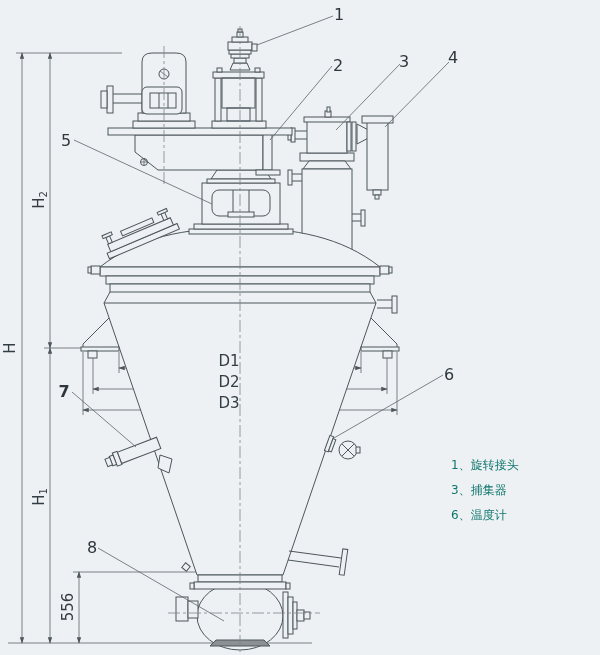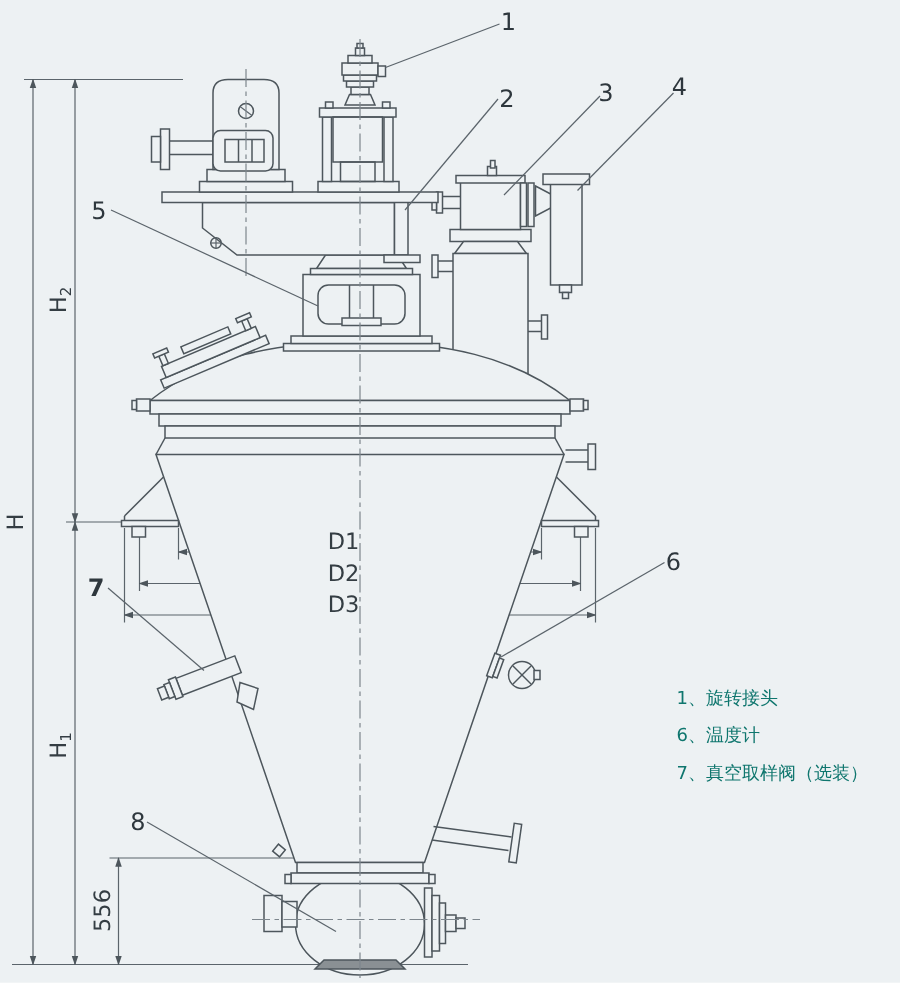"3、捕集器" div.legend-row { html: none -> <div><span>3</span><span>、</span><span>捕集器</span></div> }
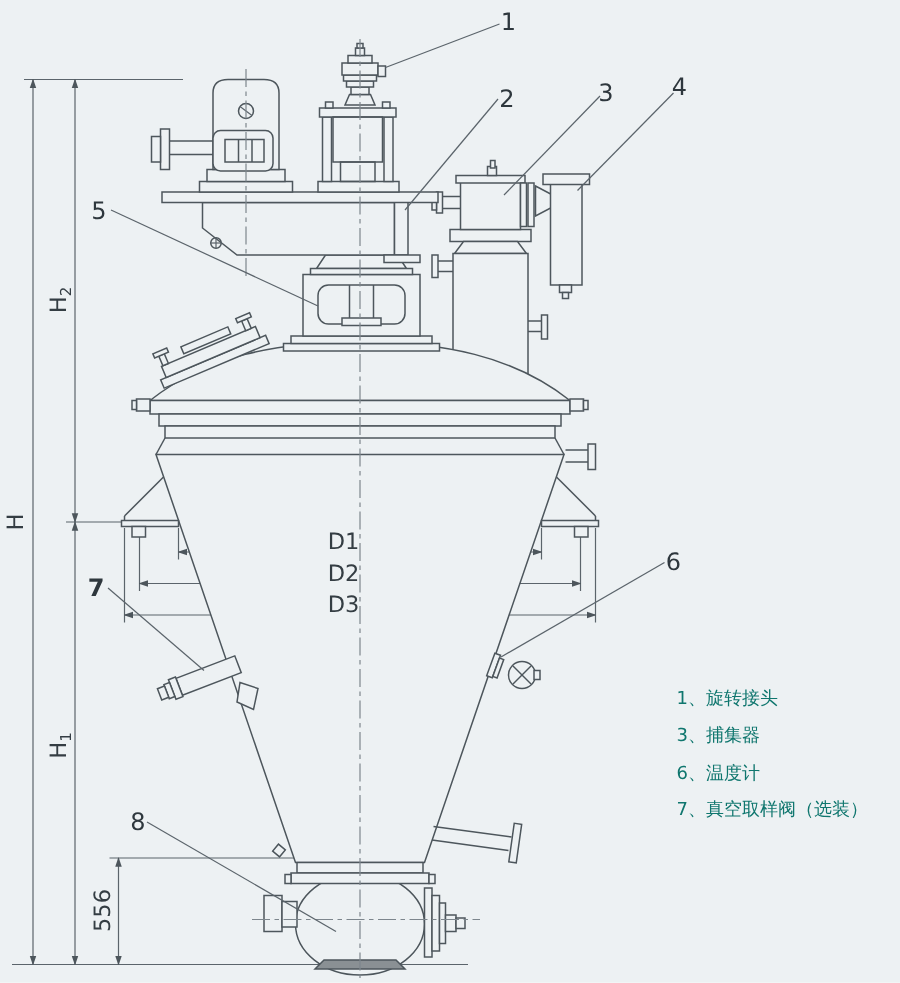"7、真空取样阀（选装）" div.legend-row { html: <div><span>7</span><span>、</span><span>真空取样阀（选装）</span></div> -> none }
